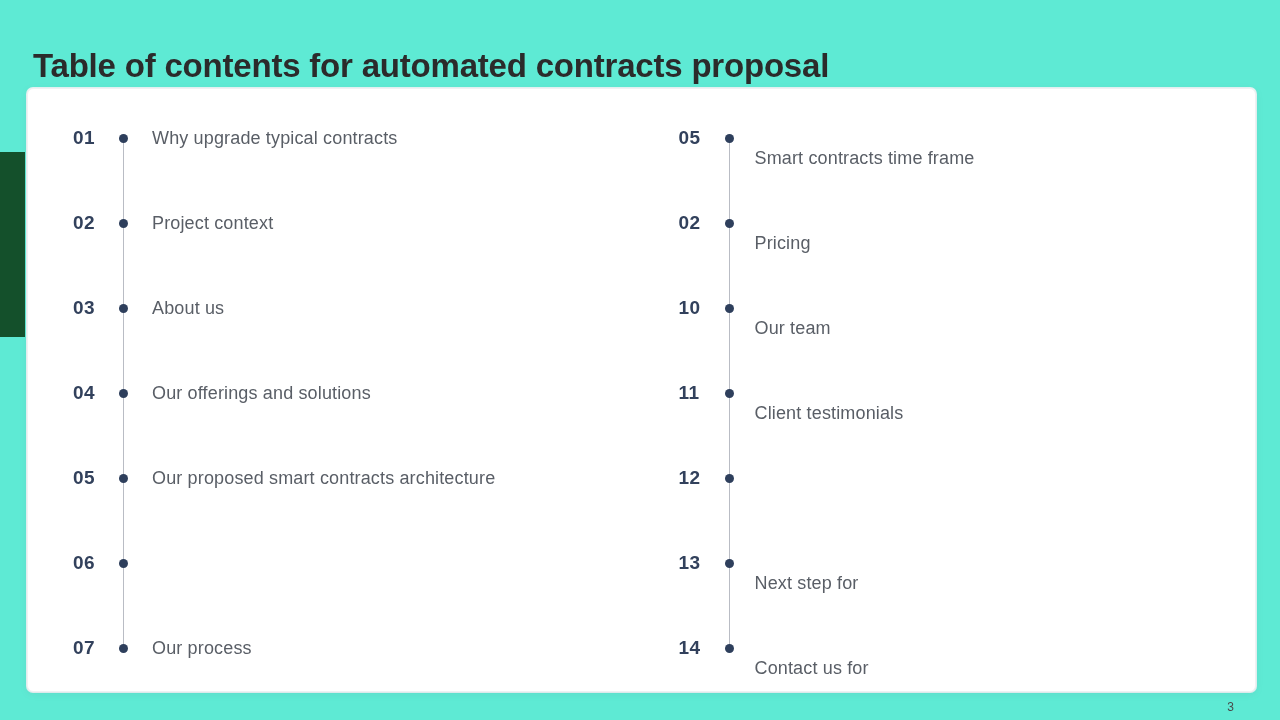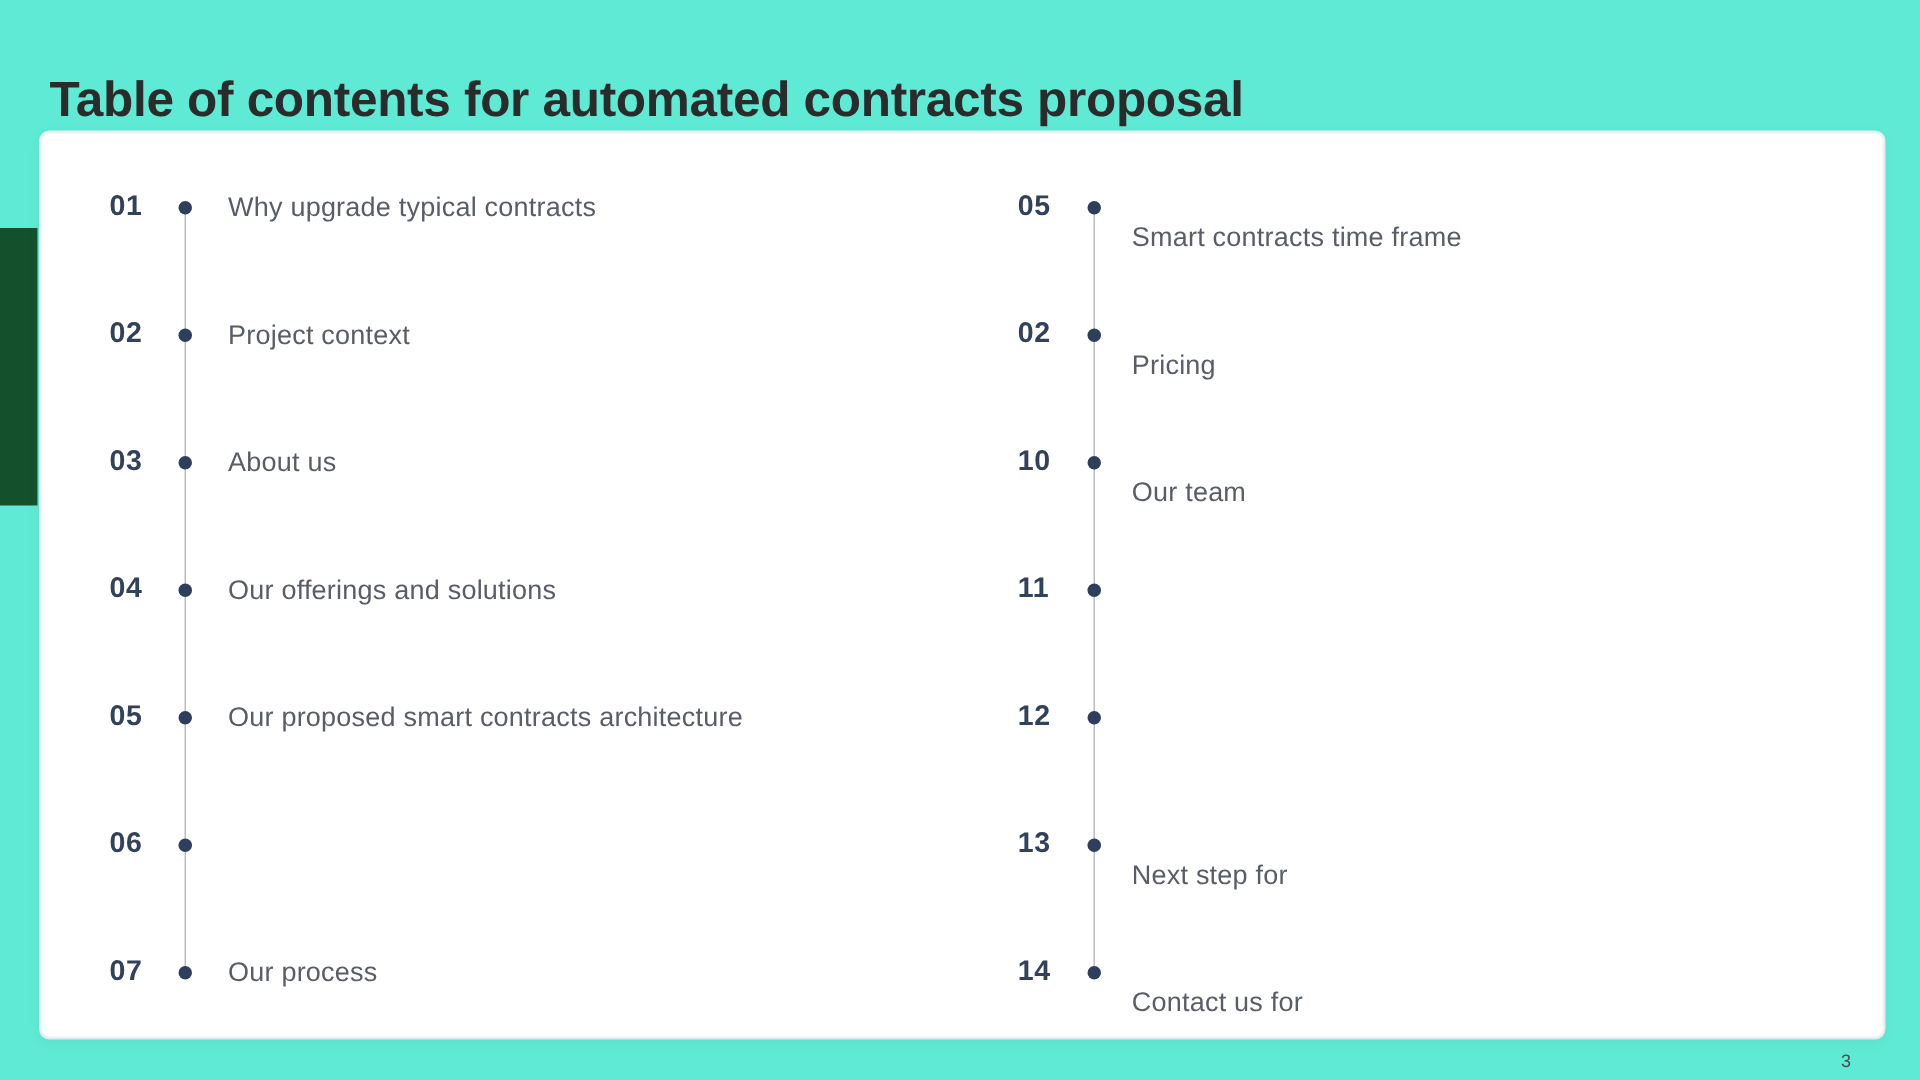"Client testimonials" span.item-label { html: none -> <span>Client testimonials</span> }
